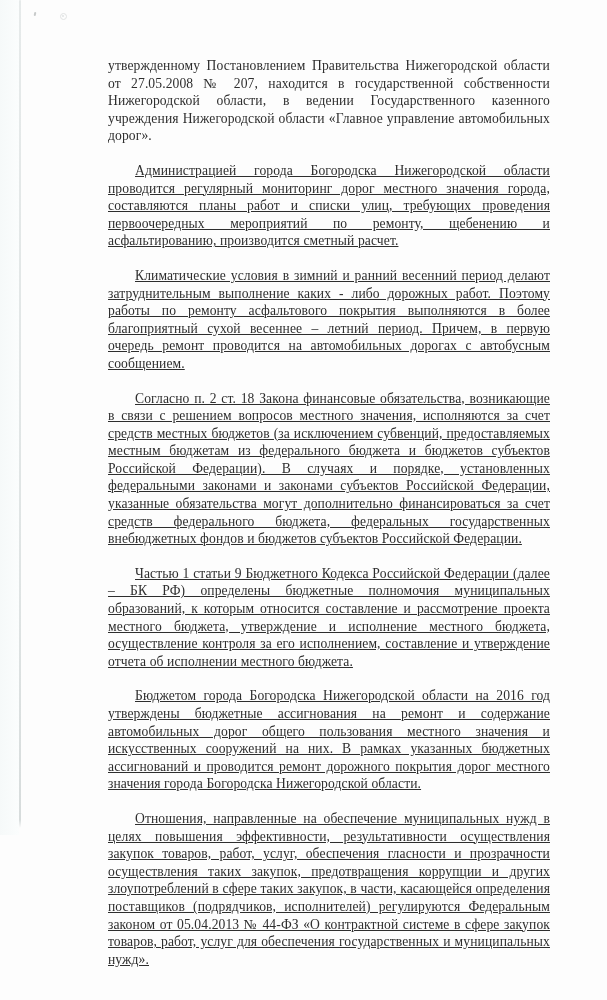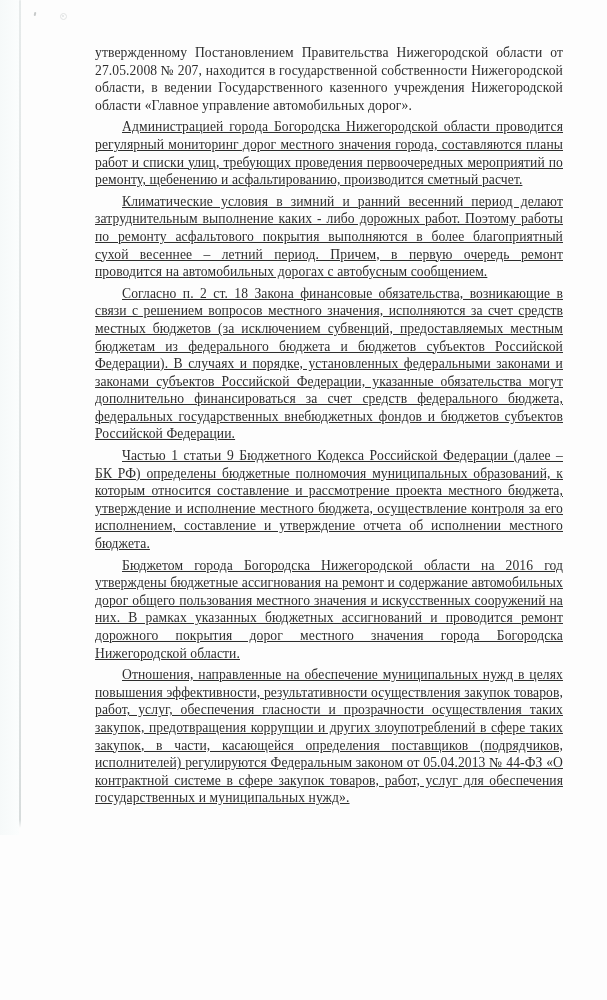"утвержденному Постановлением" .text-block p { margin: 4px -> 17px }
